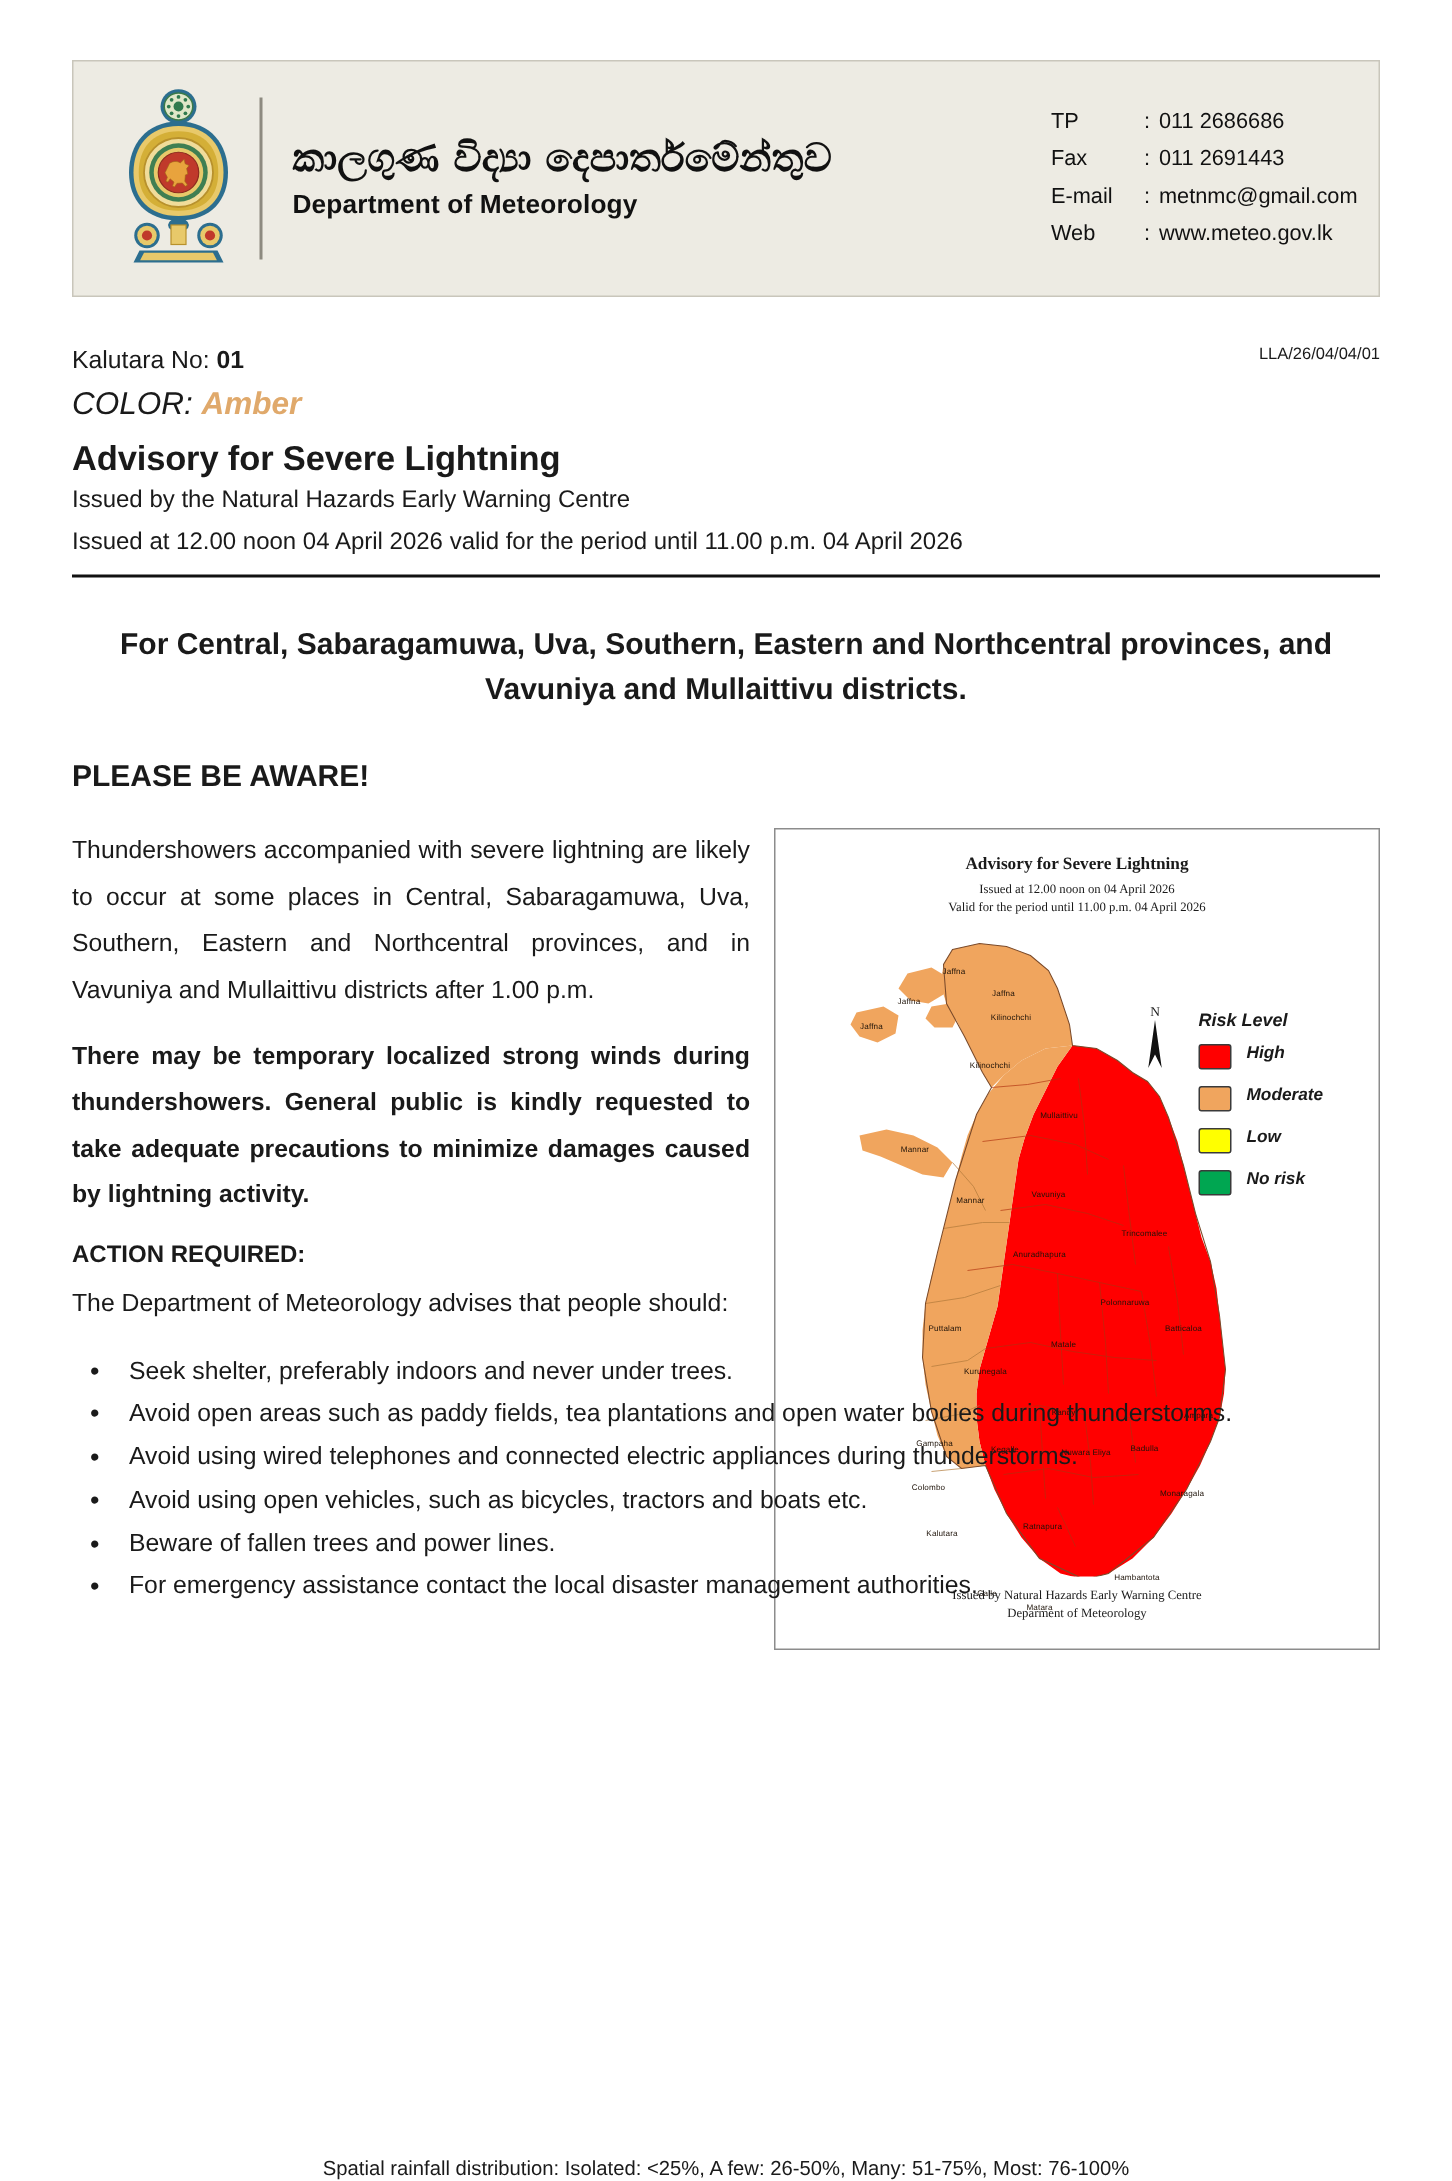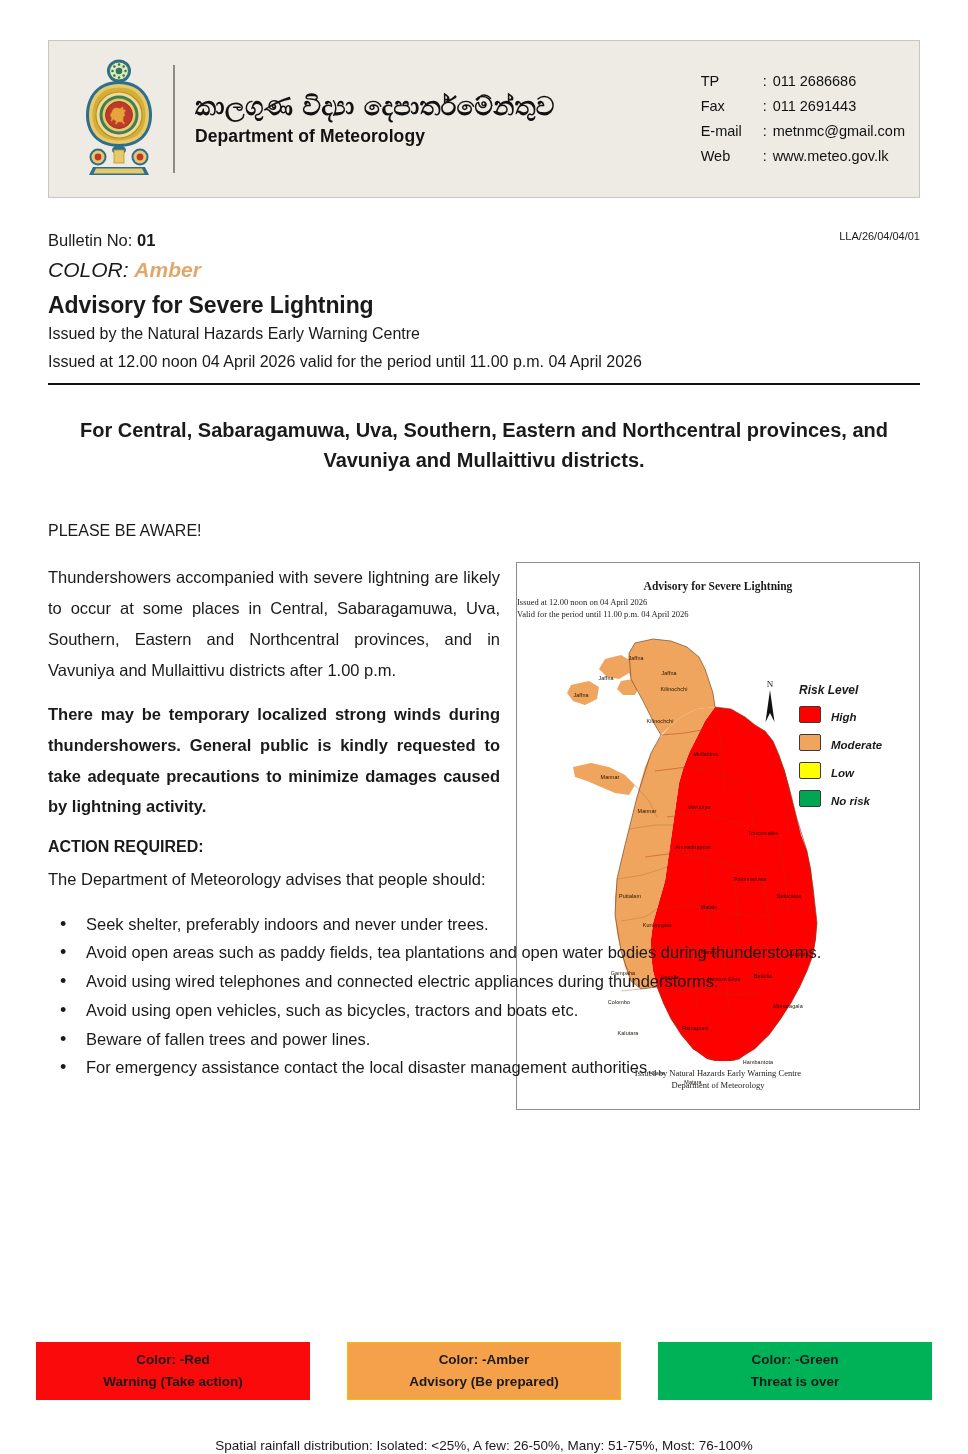"Bulletin No:" span { text: Bulletin -> Kalutara }
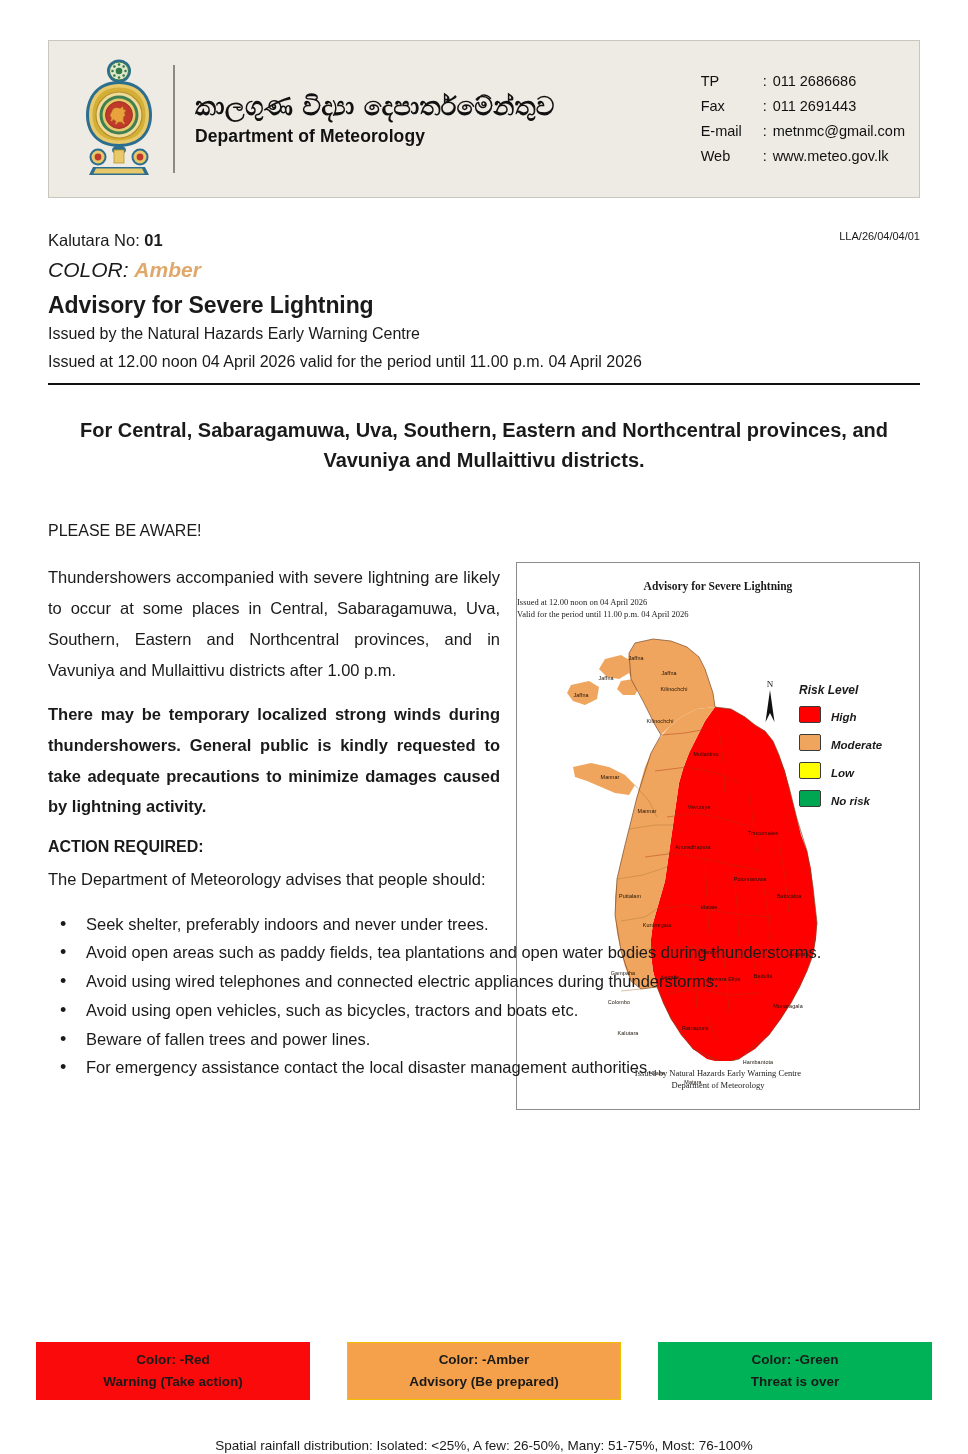"PLEASE BE AWARE!" .aware { font-size: 16px -> 20px; font-weight: 400 -> 700; margin-top: 47px -> 32px }
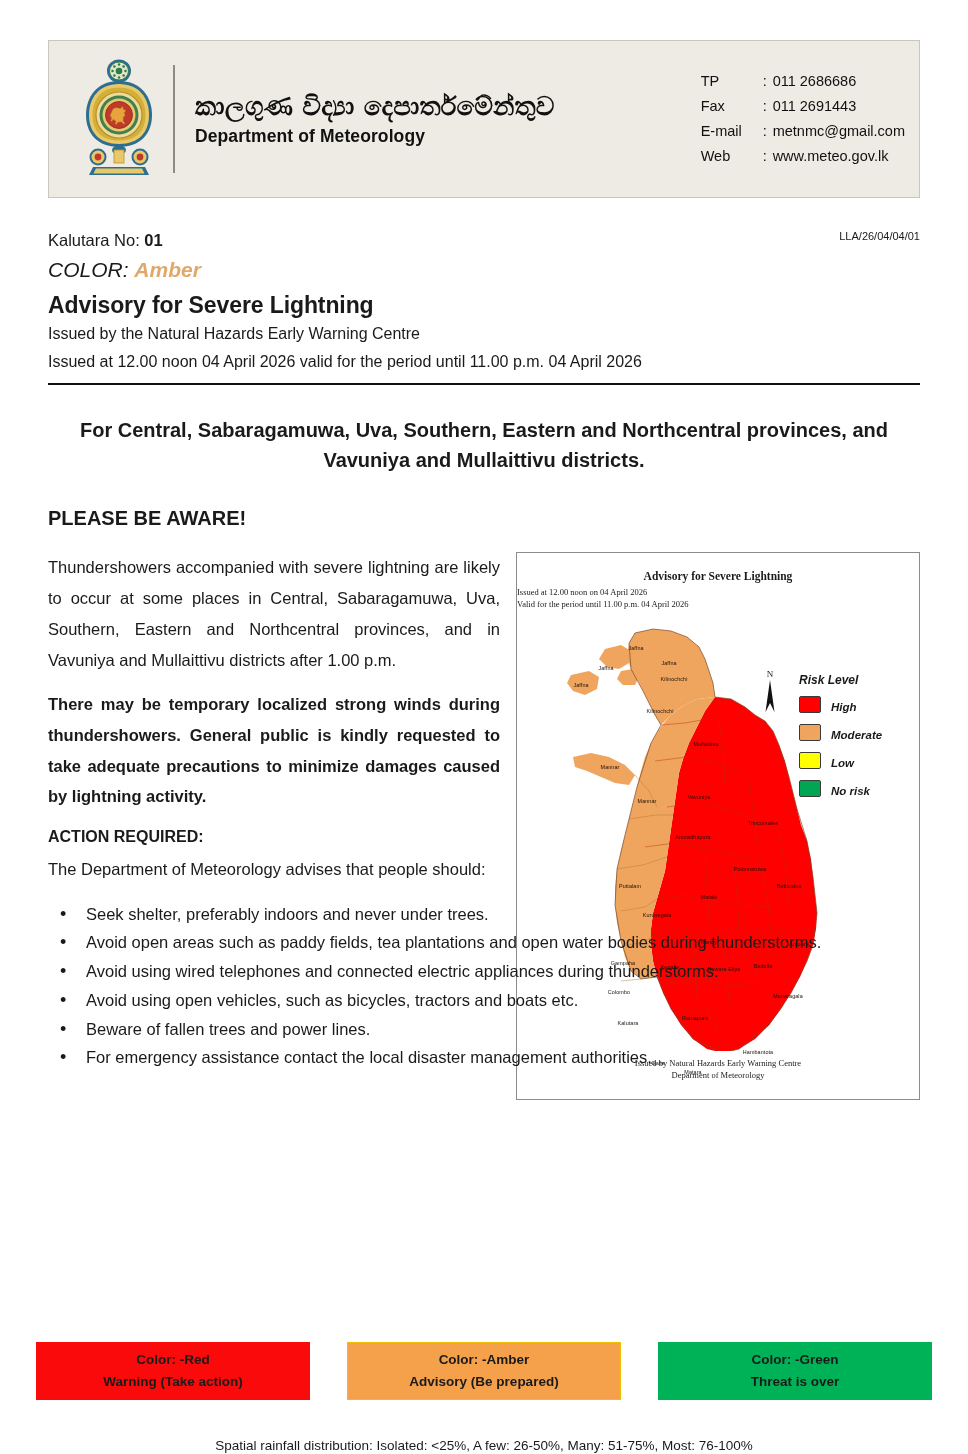"Issued at 12.00 noon on" .map-sub { text-align: left -> center }
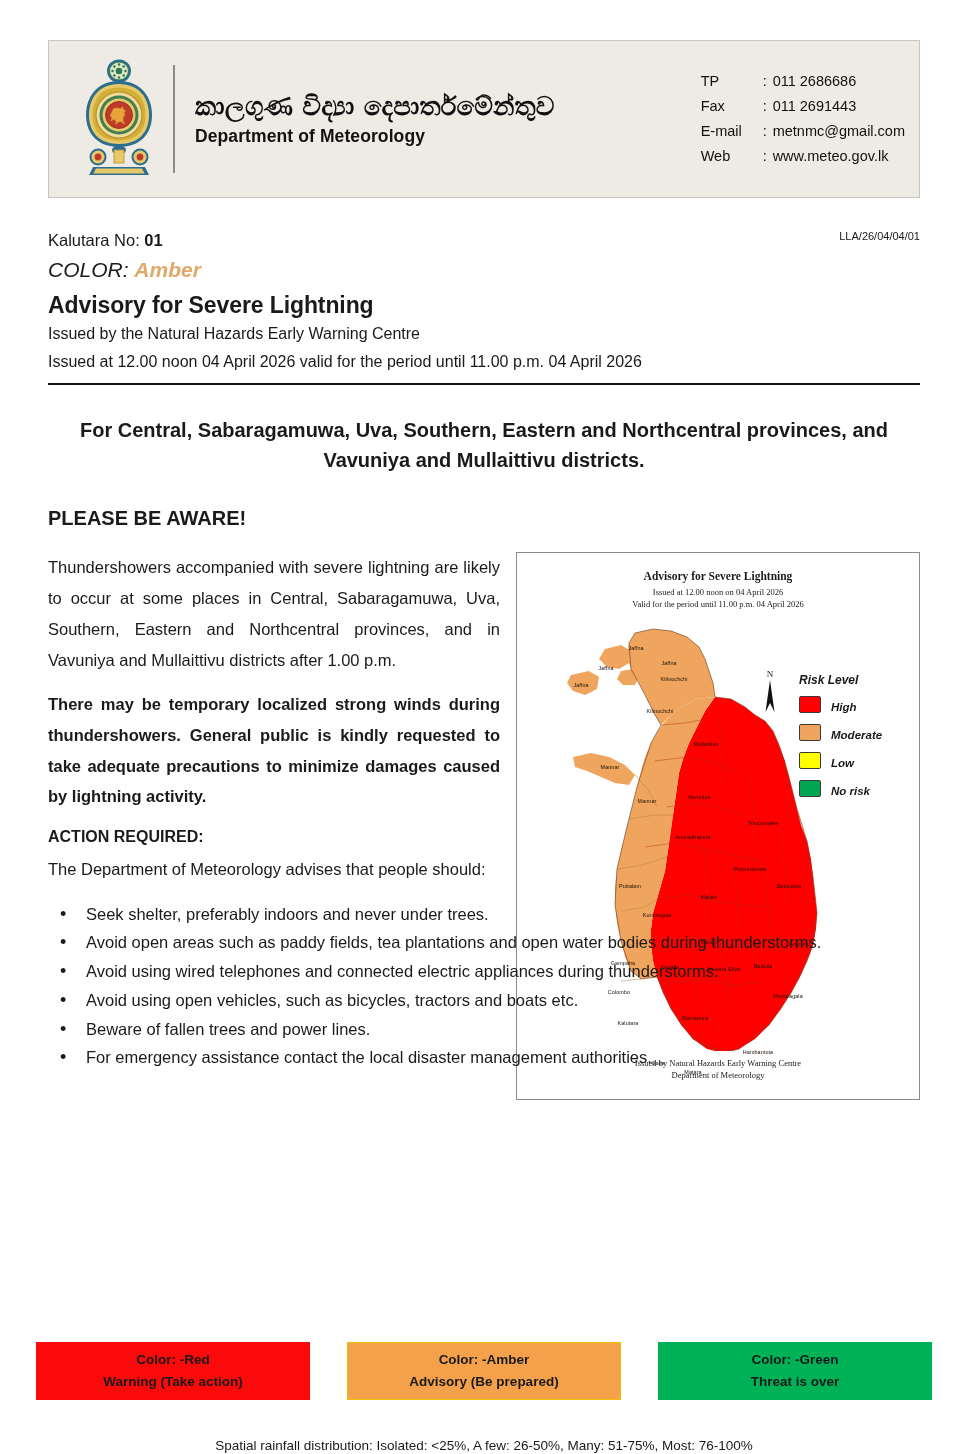"High" .legend-row { align-items: flex-end -> flex-start }
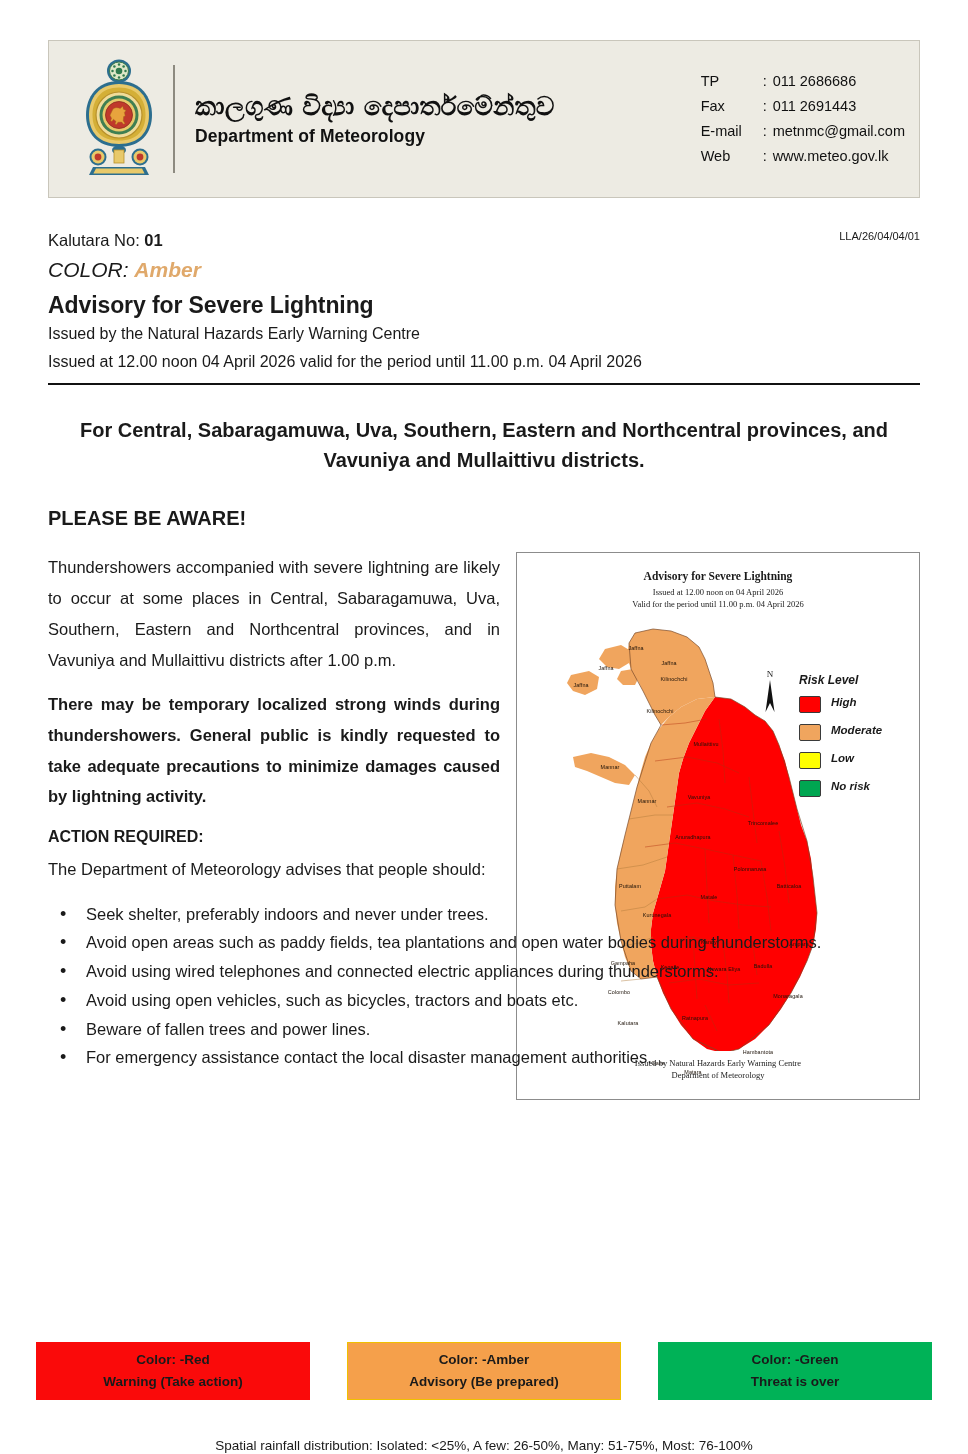"Color: -Red" div.keyrow { html: <div> <div> <div>Color: -Red</div> <div>Warning (Take action)</div> </div> <div> <div>Color: -Amber</div> <div>Advisory (Be prepared)</div> </div> <div> <div>Color: -Green</div> <div>Threat is over</div> </div> </div> -> none }
